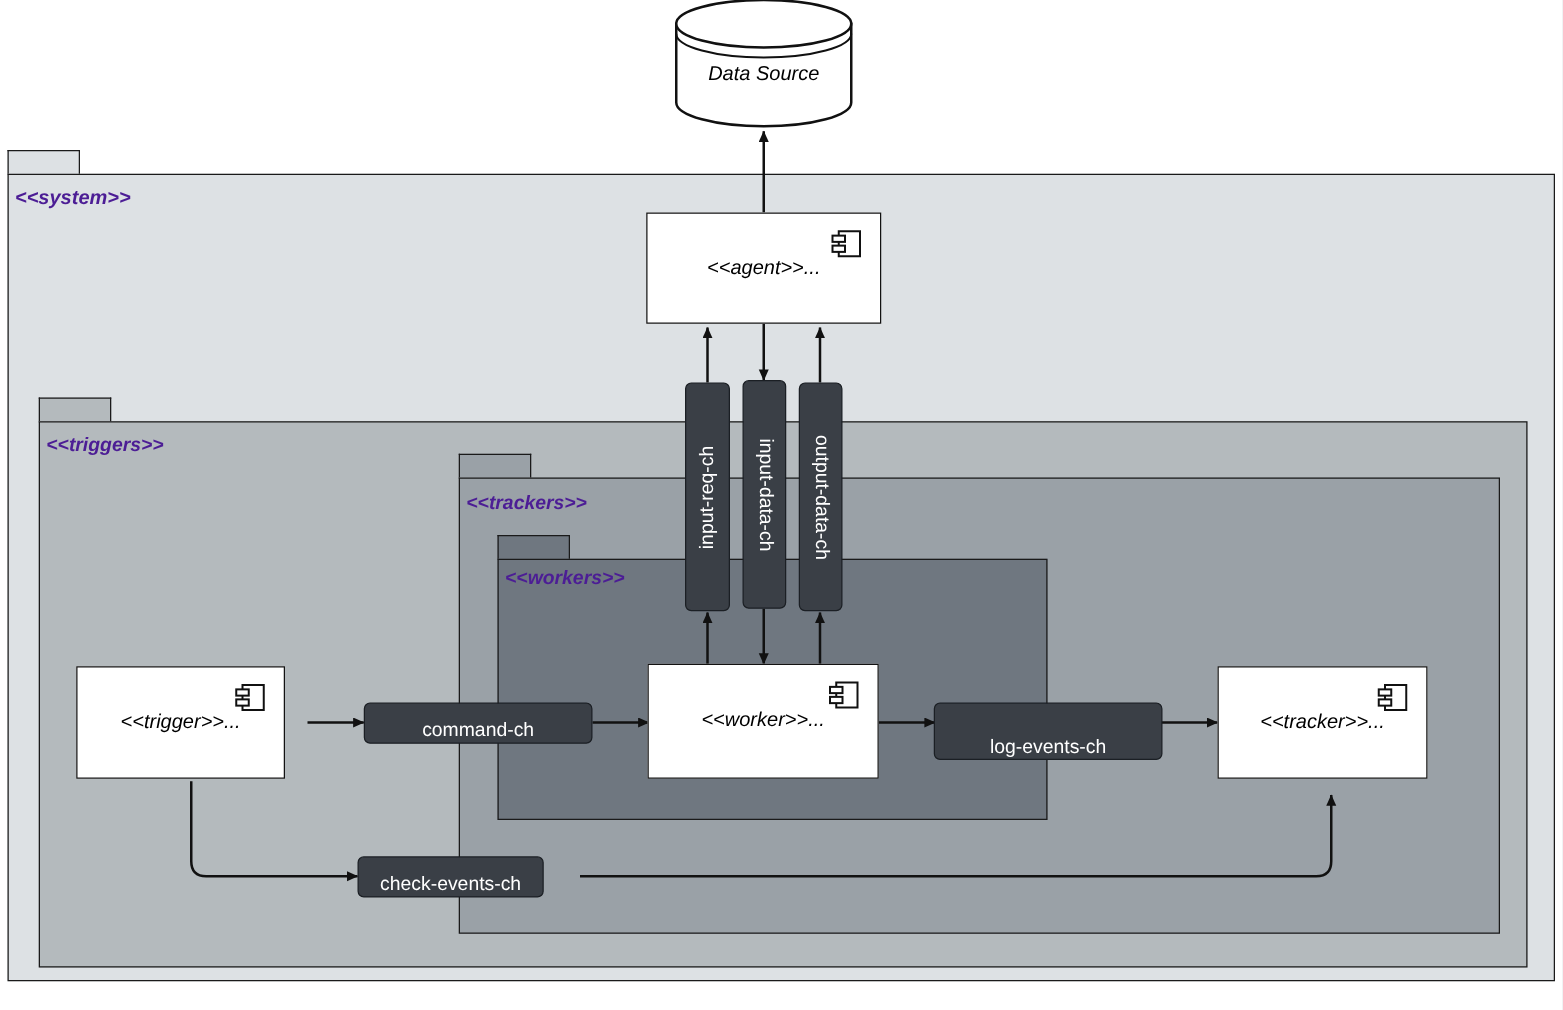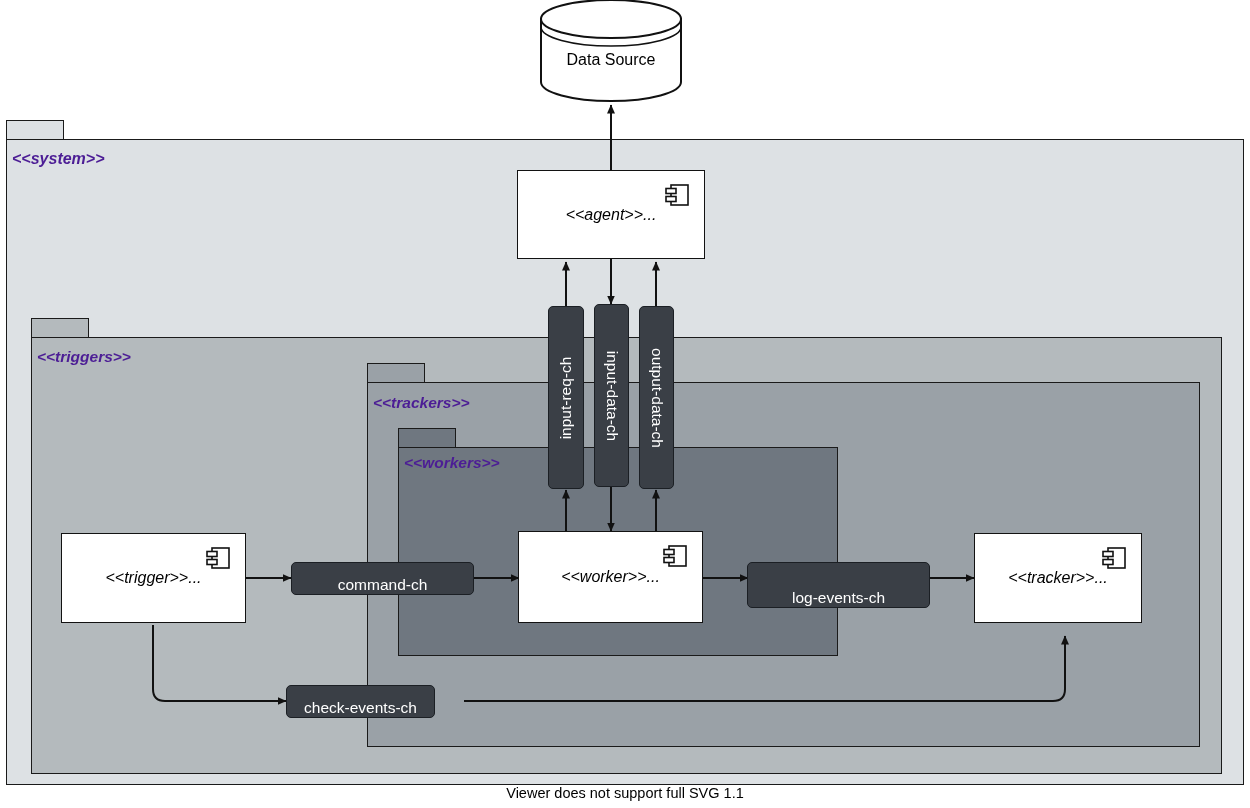"Data Source" .db-label { font-style: none -> italic }
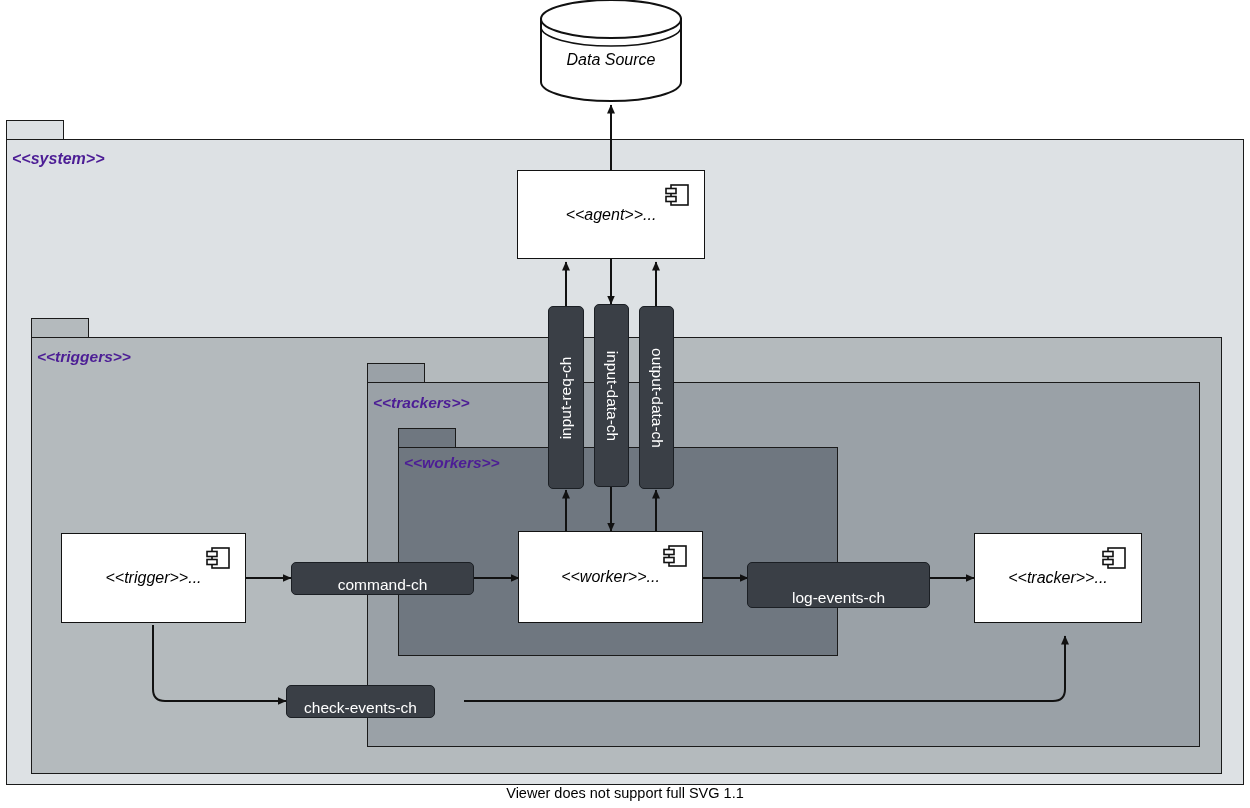"<<trigger>>..." div.comp { width: 185px -> 167px }
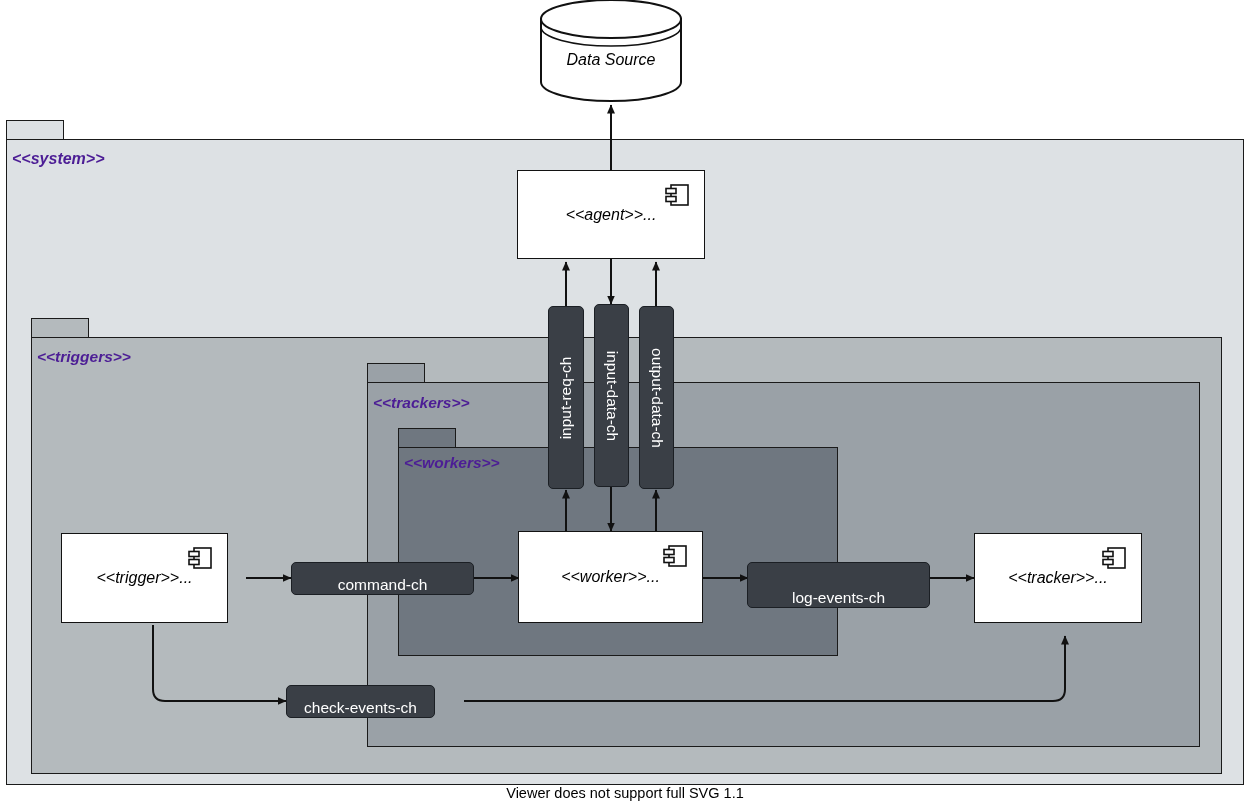"Viewer does not support full" div.footer-text { html: <div>Viewer does not support full SVG 1.1</div> -> none }
